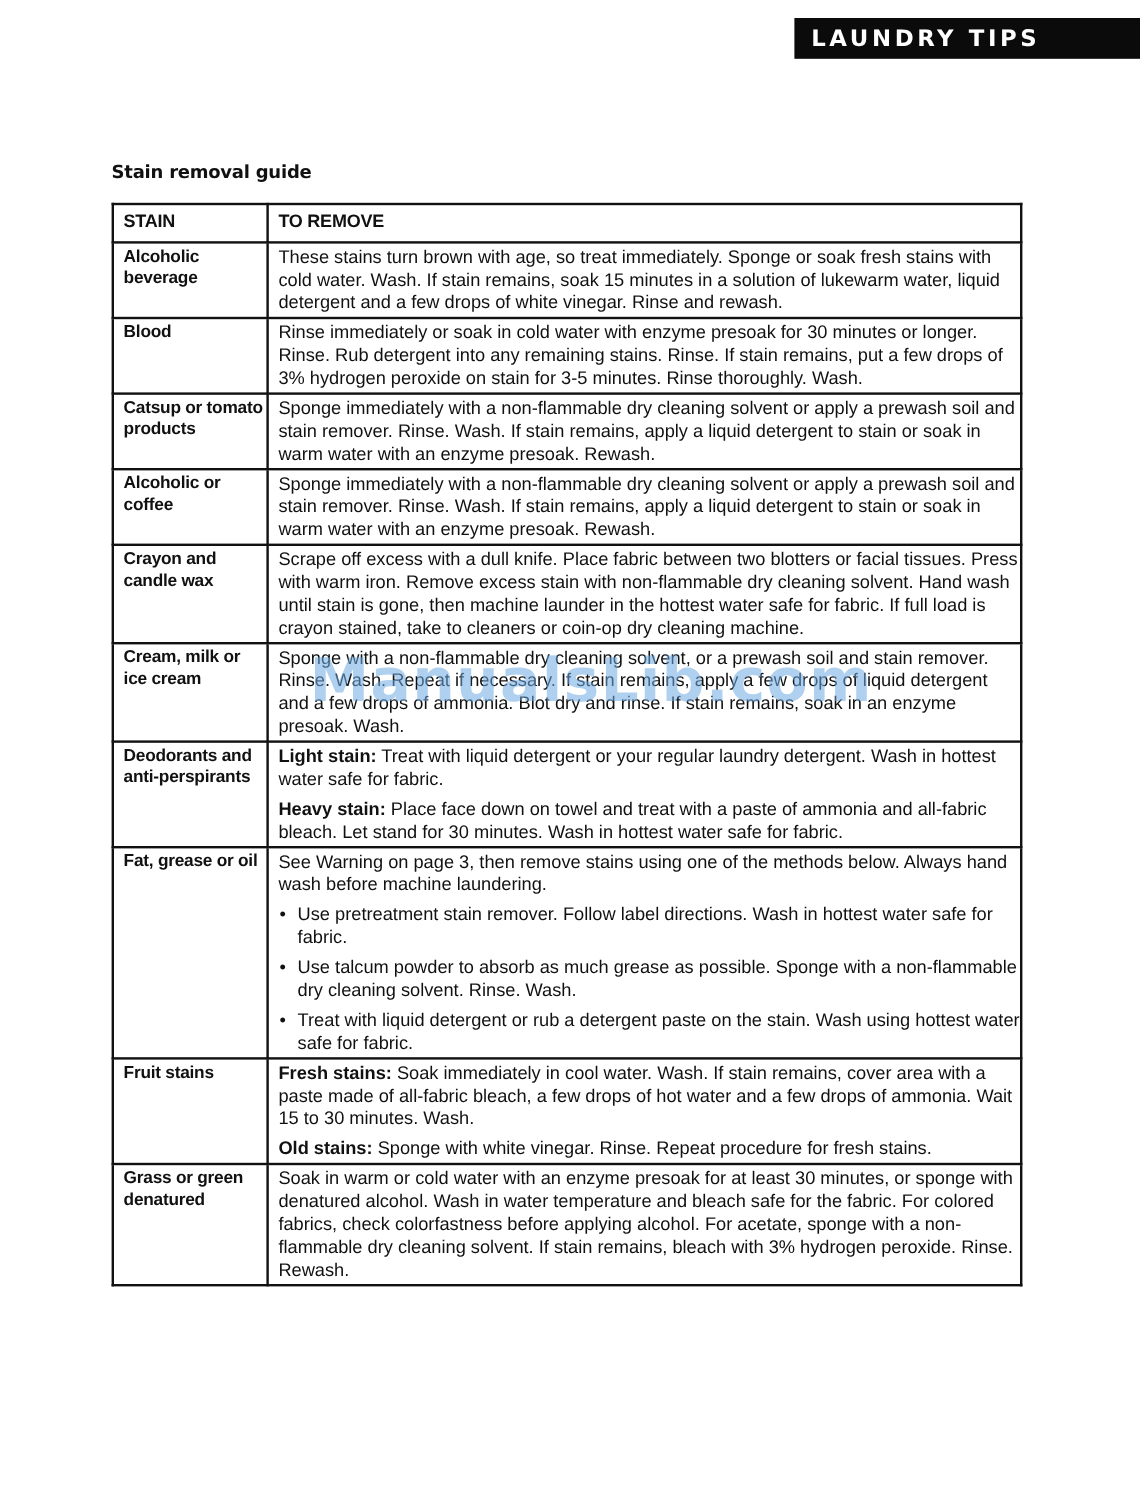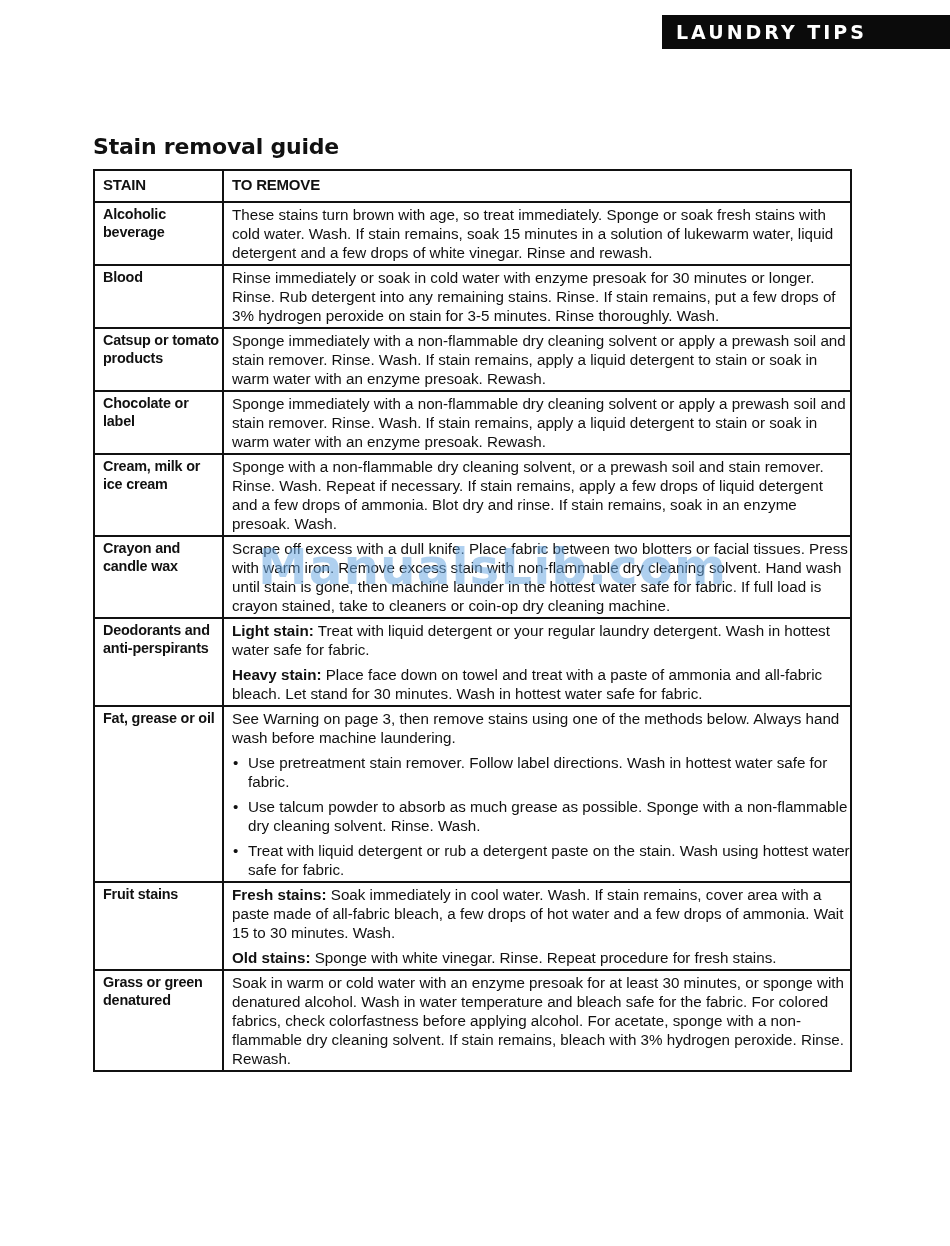"Stain removal guide" .page-title { font-size: 22px -> 15px }
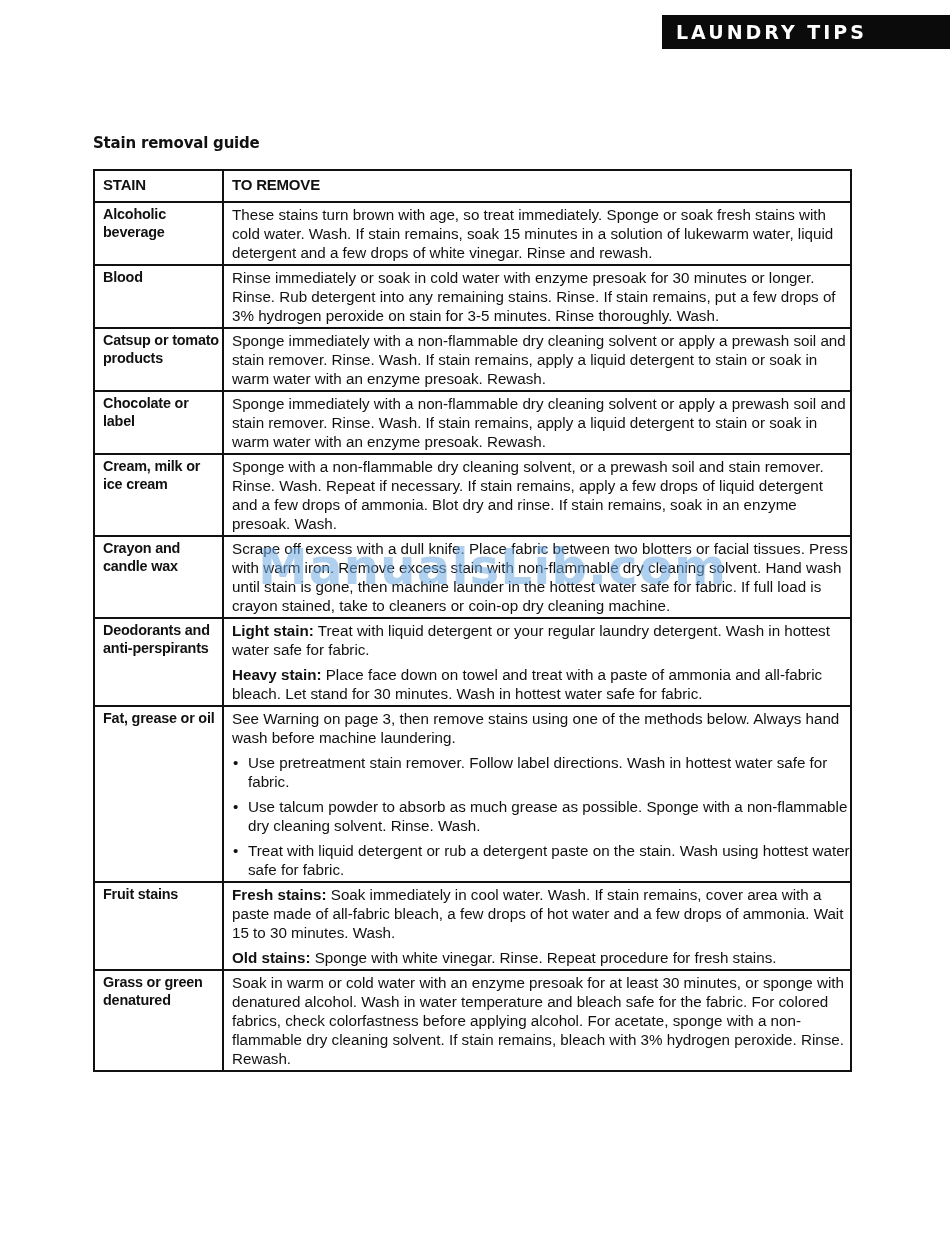"Chocolate or label" td.stain { text: Chocolate or label -> Alcoholic or coffee }
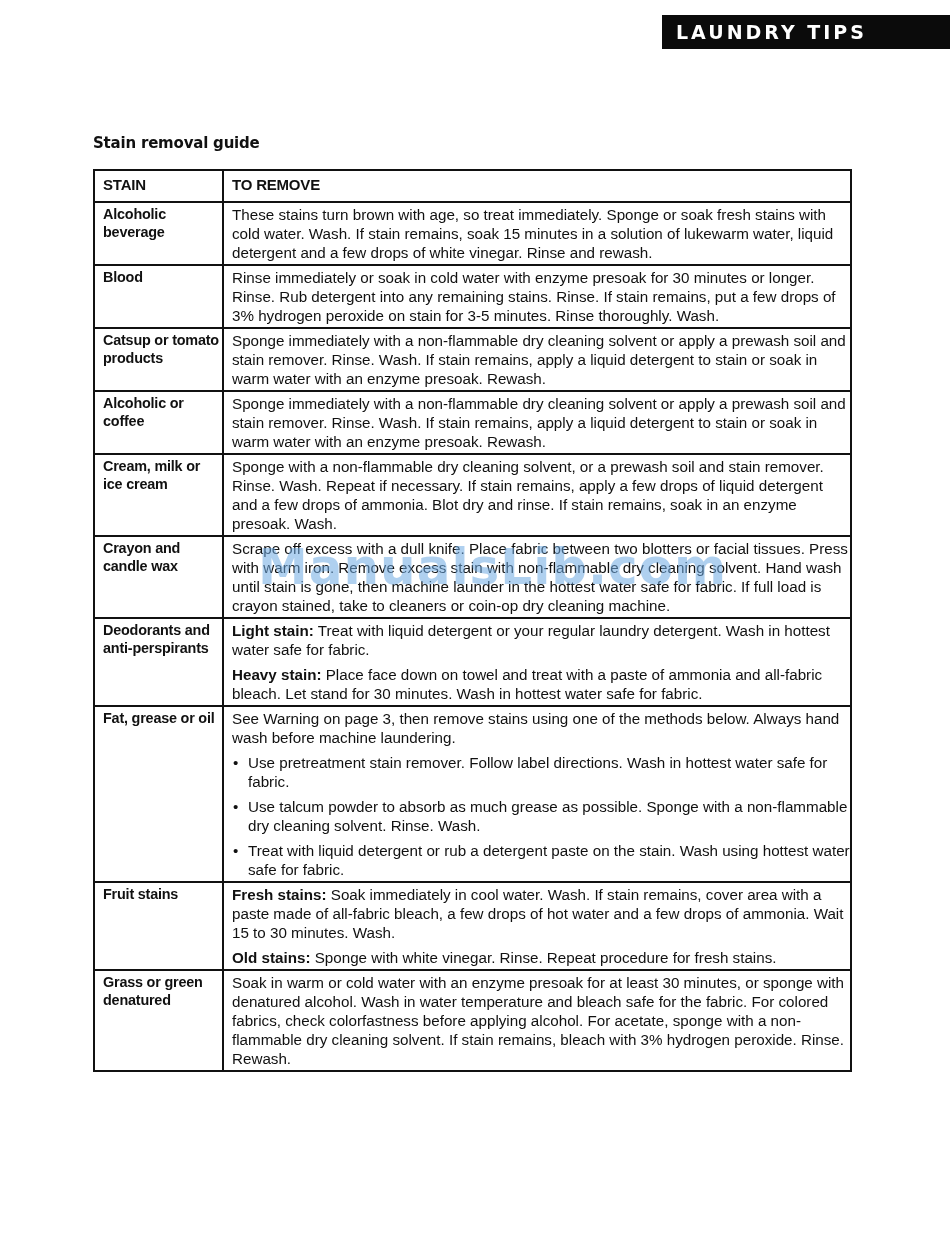"Cream, milk or ice cream" tr { order: before "Crayon and candle wax" -> after "Crayon and candle wax" }
